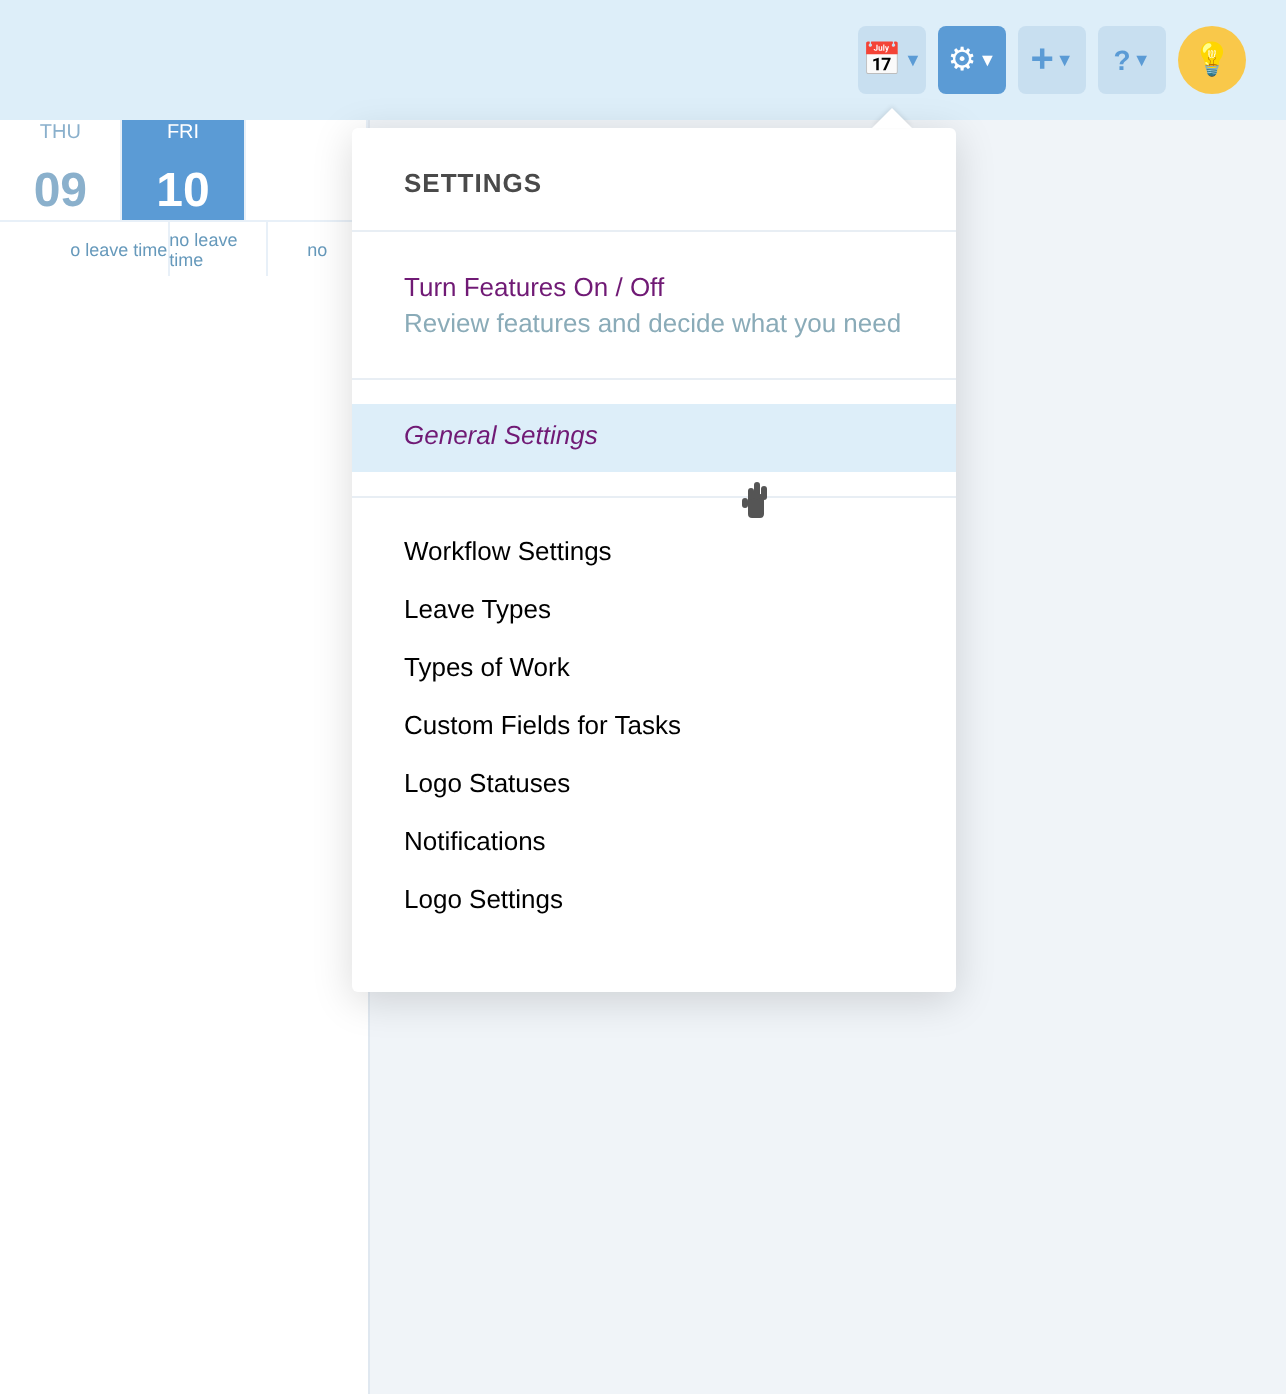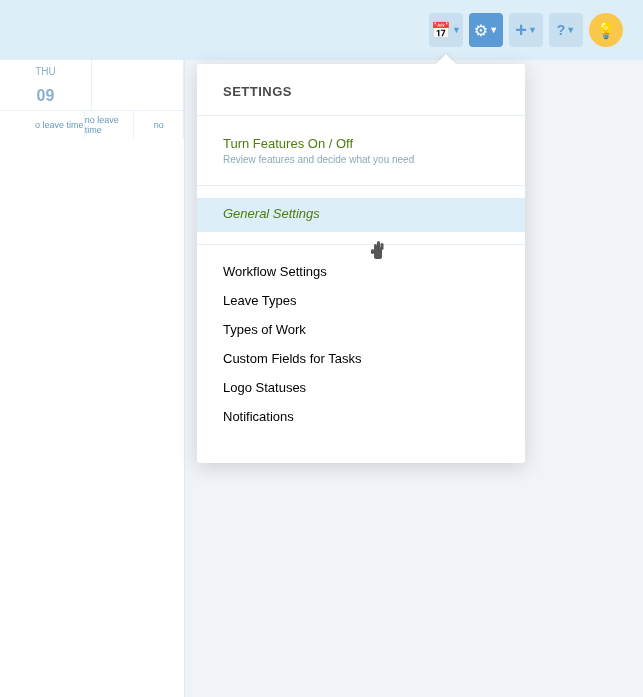"FRI" div.cal-day { html: none -> <div> <span>Fri</span> <span>10</span> </div> }
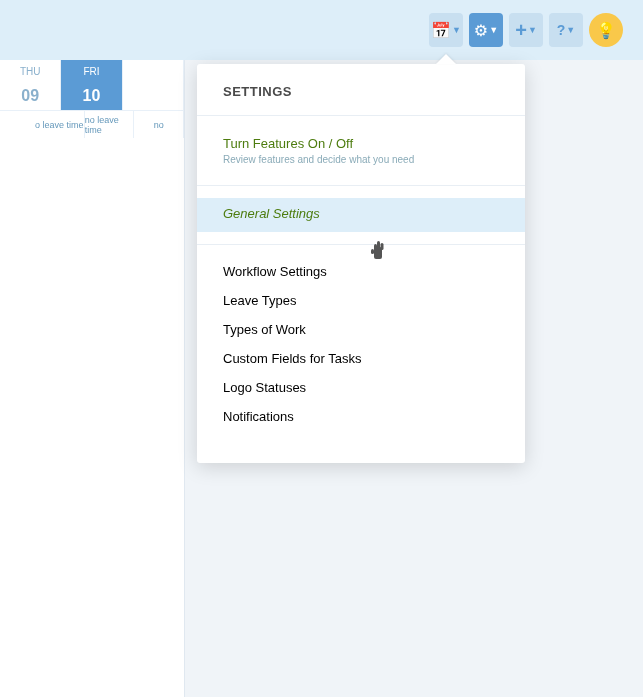"09" .cal-day .day-num { font-size: 16px -> 24px }
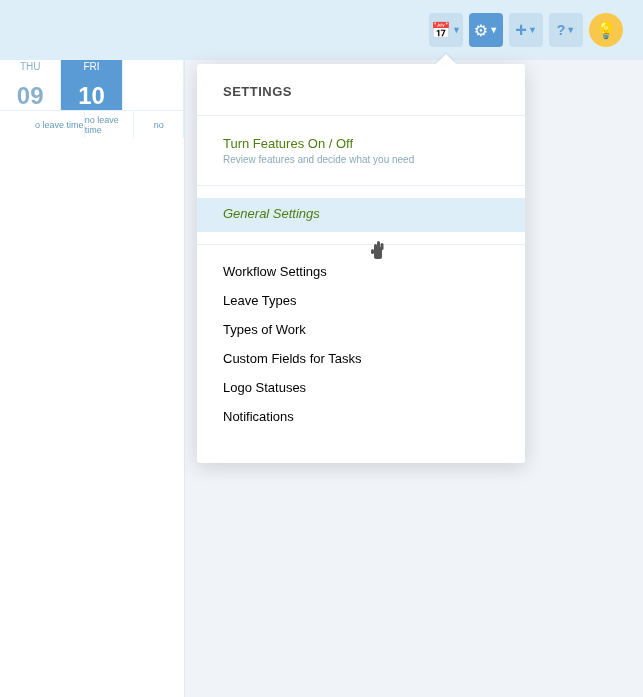"SETTINGS" .settings-dropdown { left: 197px -> 176px; width: 328px -> 302px }
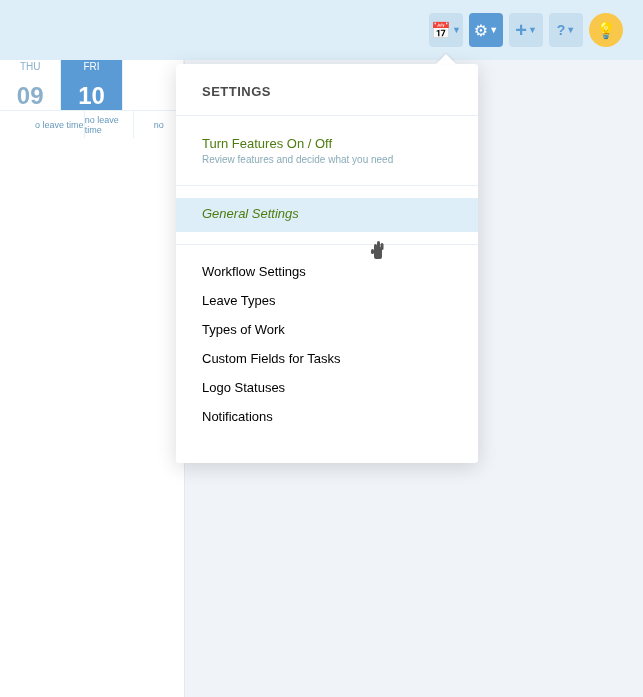"Turn Features On / Off" .settings-item-title { color: #4d7c0f -> #701a75 }
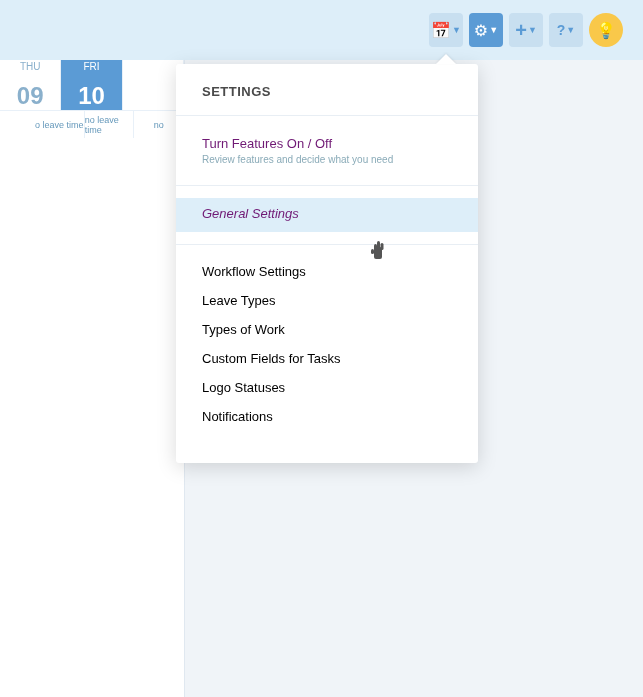"Review features and decide what" .settings-item-desc { font-size: 10px -> 13px }
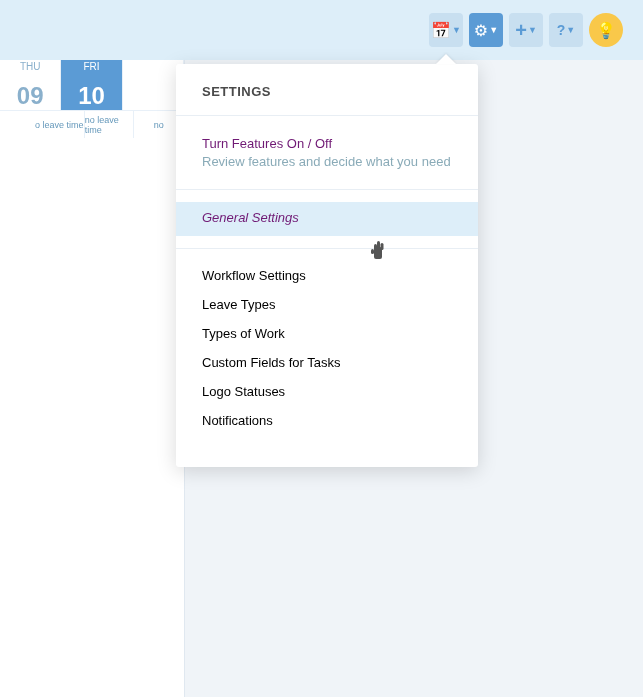"Logo Settings" div.settings-link { html: none -> <div>Logo Settings</div> }
